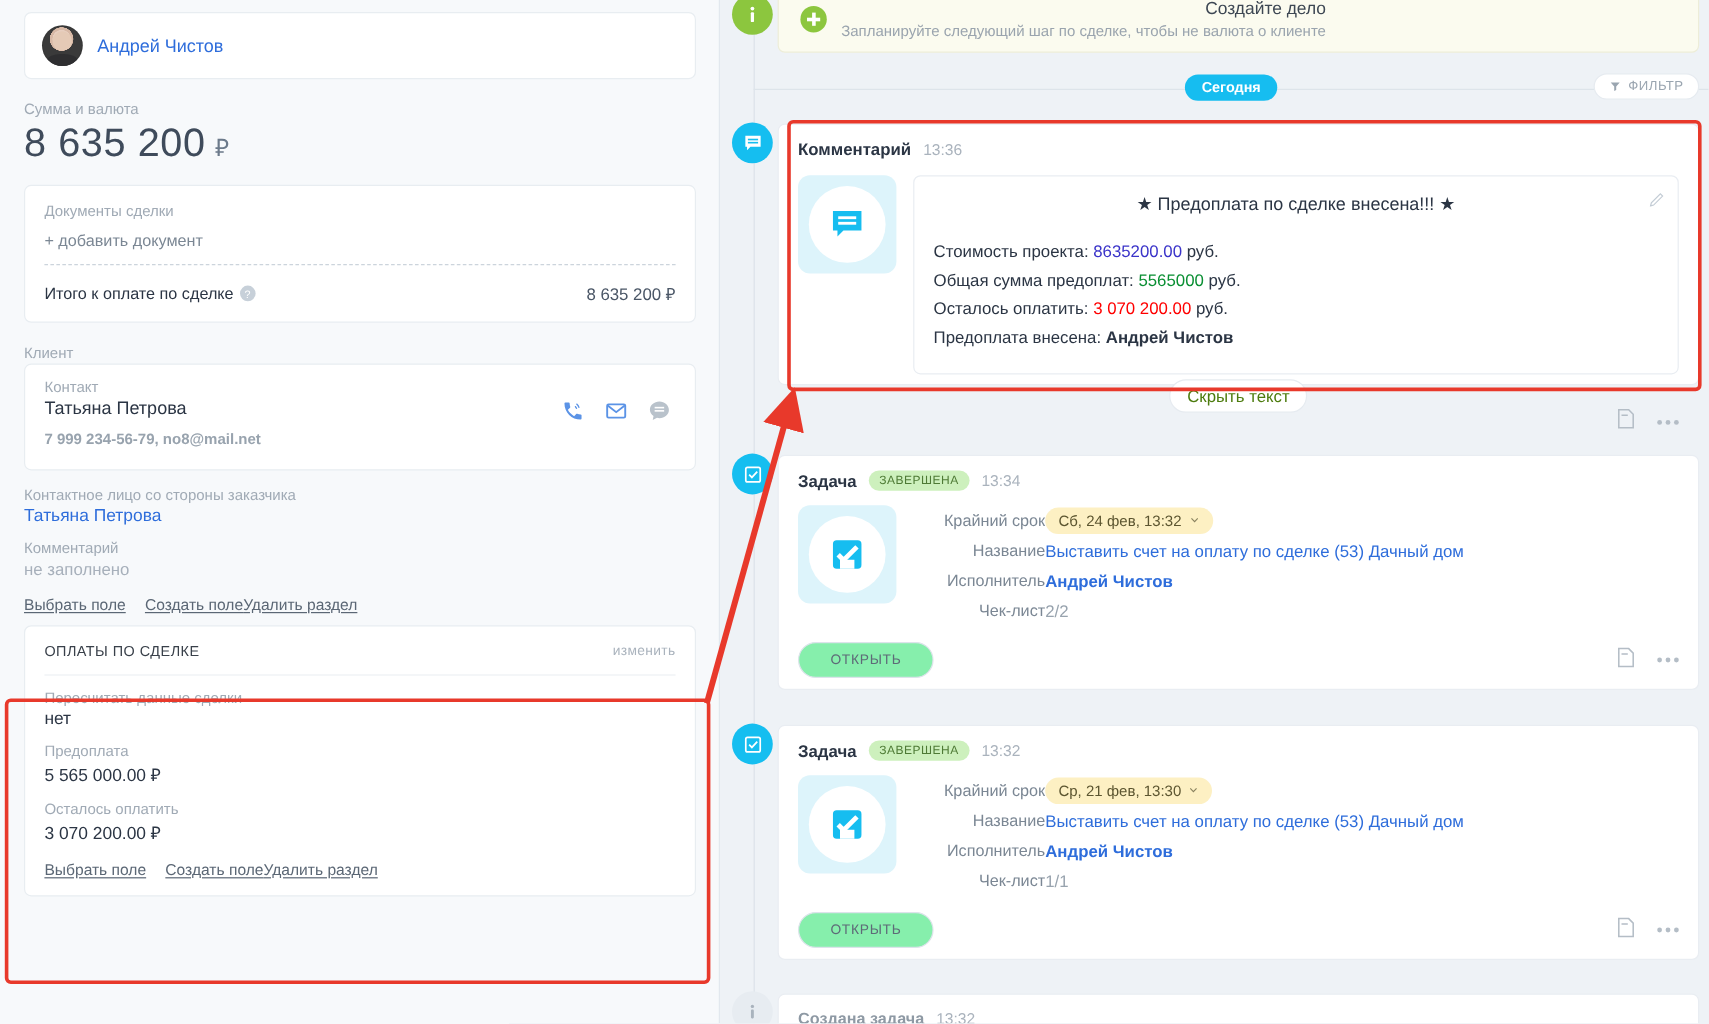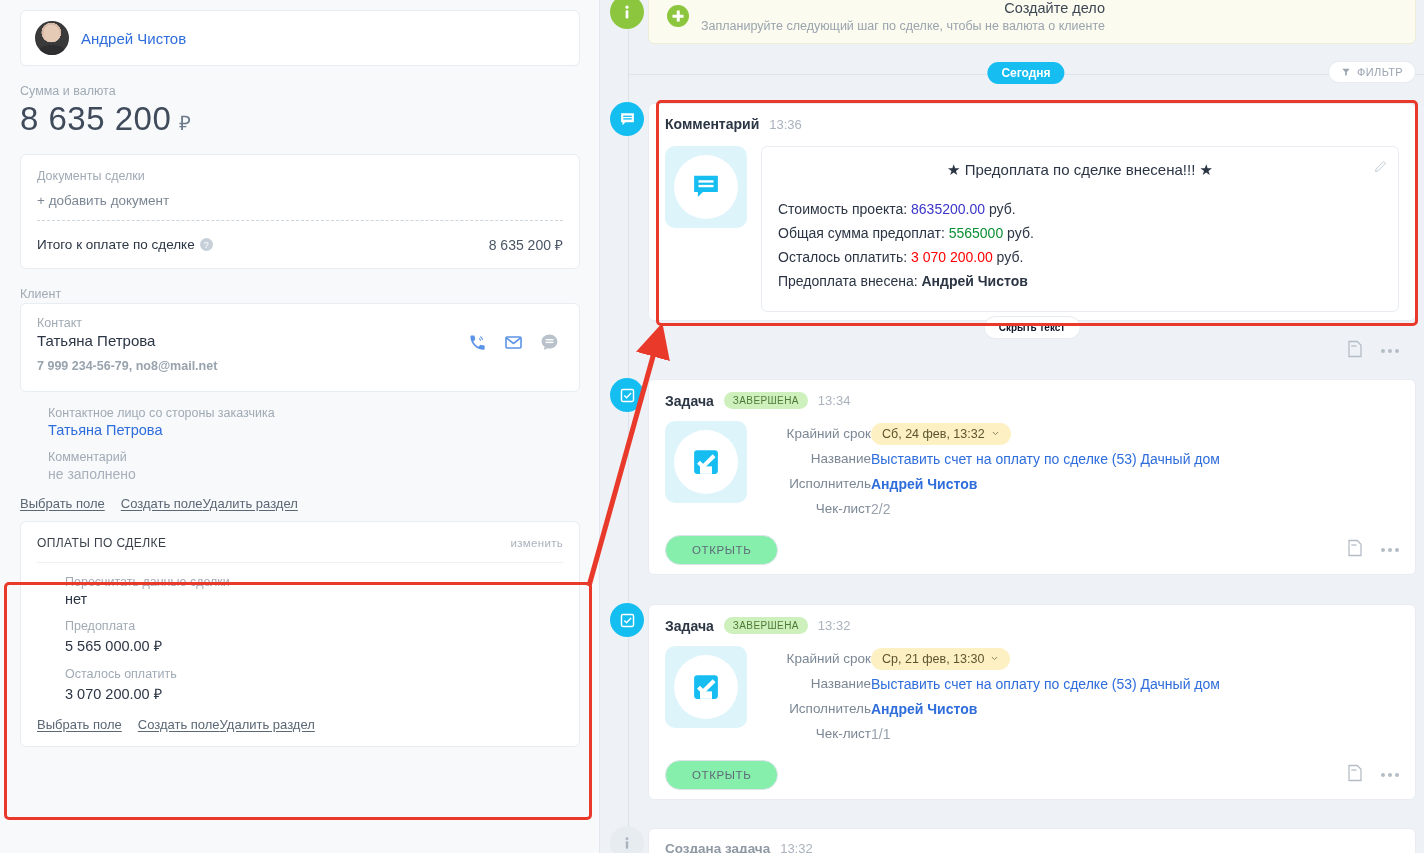"Скрыть текст" .hide-btn { color: #0f172a -> #4d7c0f; font-size: 10px -> 14px; font-weight: bold -> none }
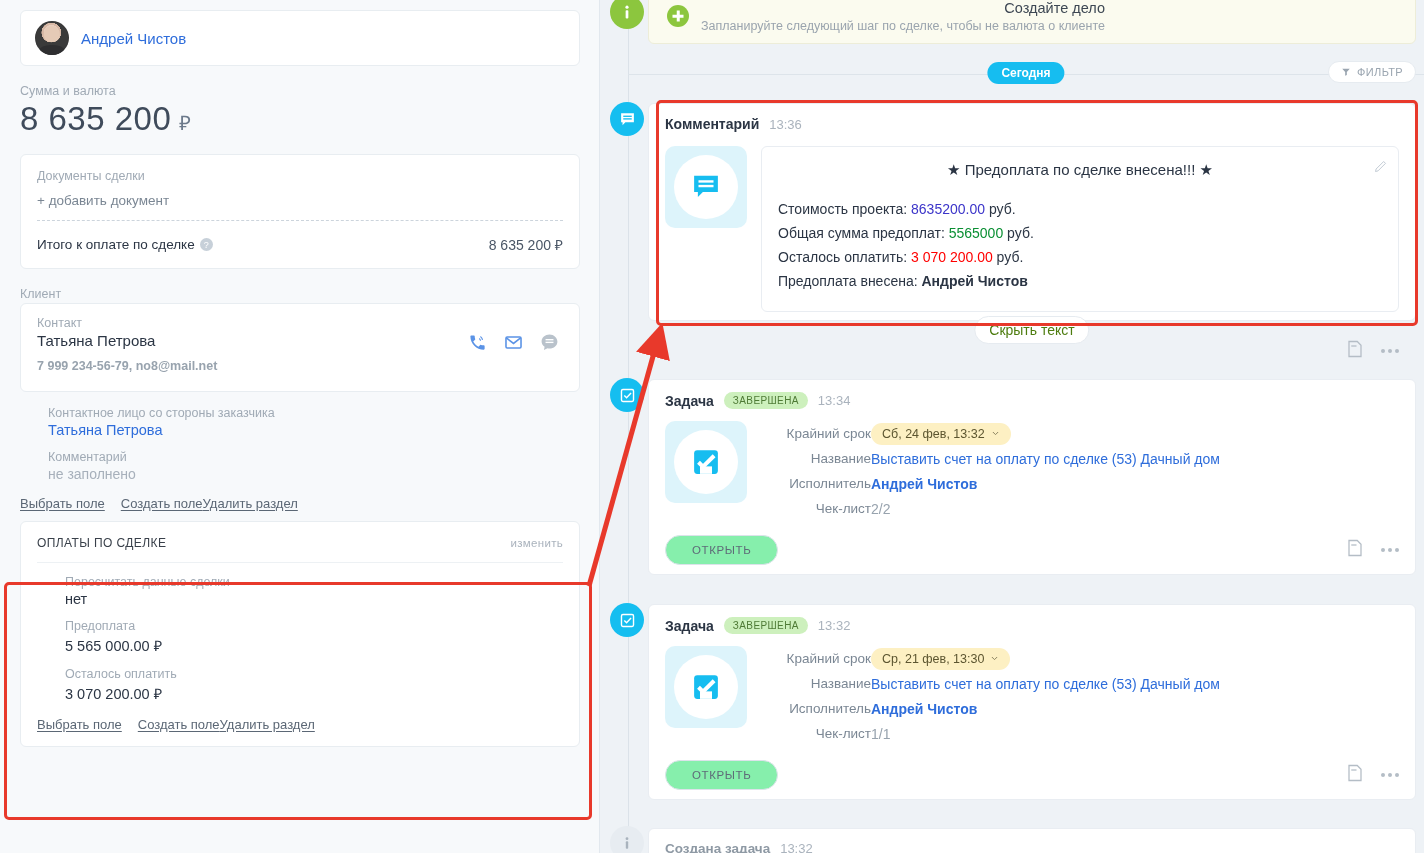"Контактное лицо со стороны заказчика" .stack { margin-left: 28px -> none }
